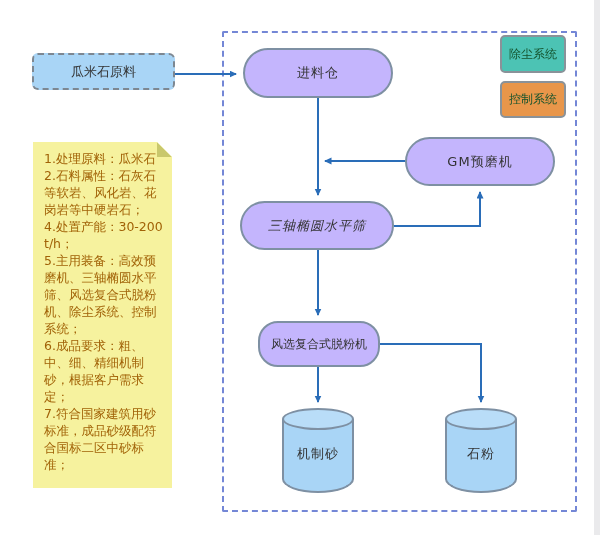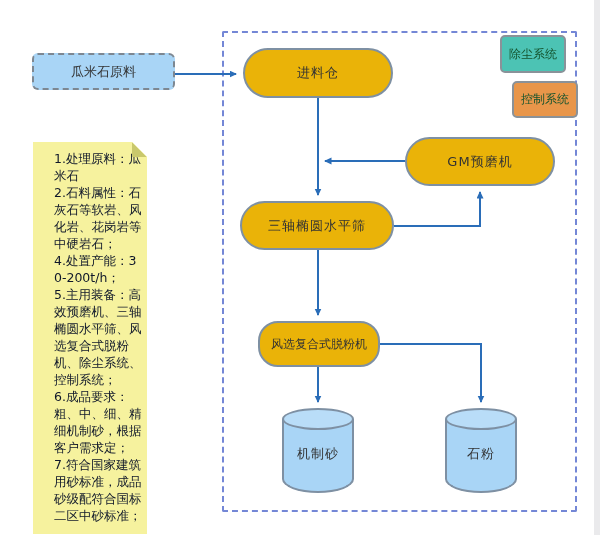"进料仓" .stadium { background: #eab308 -> #c4b5fd }
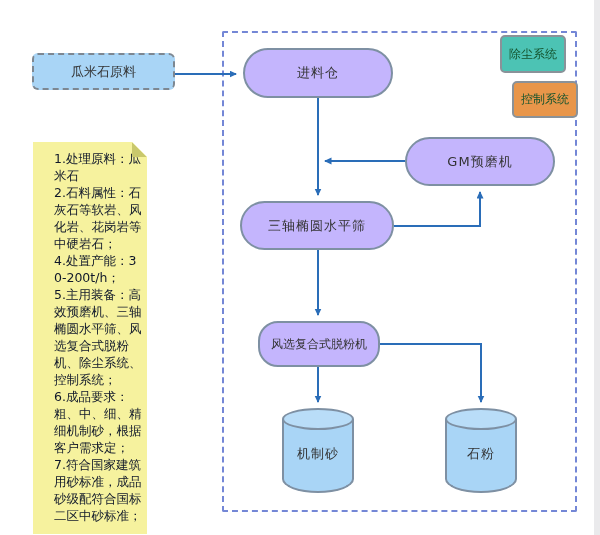"控制系统" .legend-control { margin-left: 12px -> none }
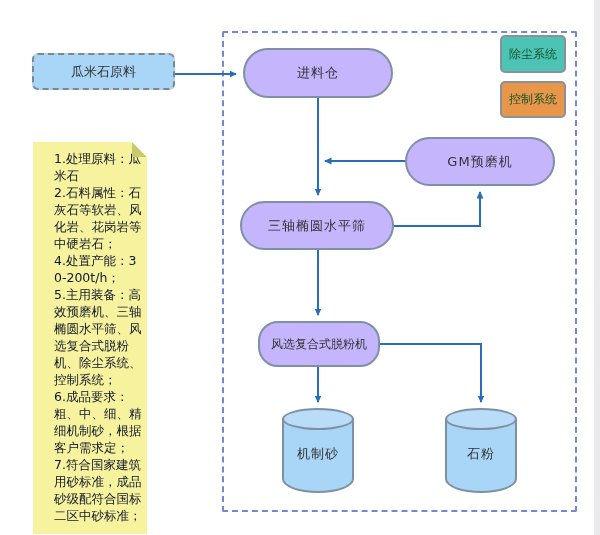"1.处理原料：瓜米石" .note { color: #0f172a -> #a16207; padding: 8px 5px 10px 21px -> 8px 5px 10px 11px; width: 114px -> 139px }
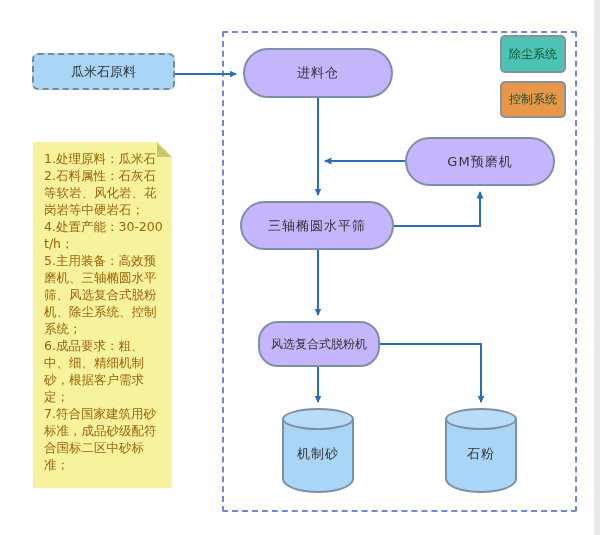"三轴椭圆水平筛" .node-screen { font-style: none -> italic }
